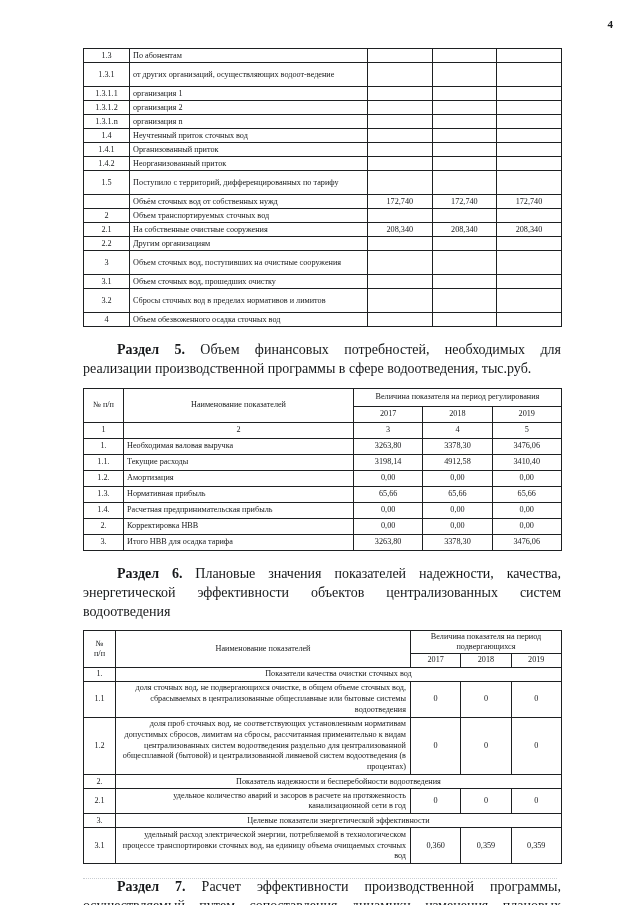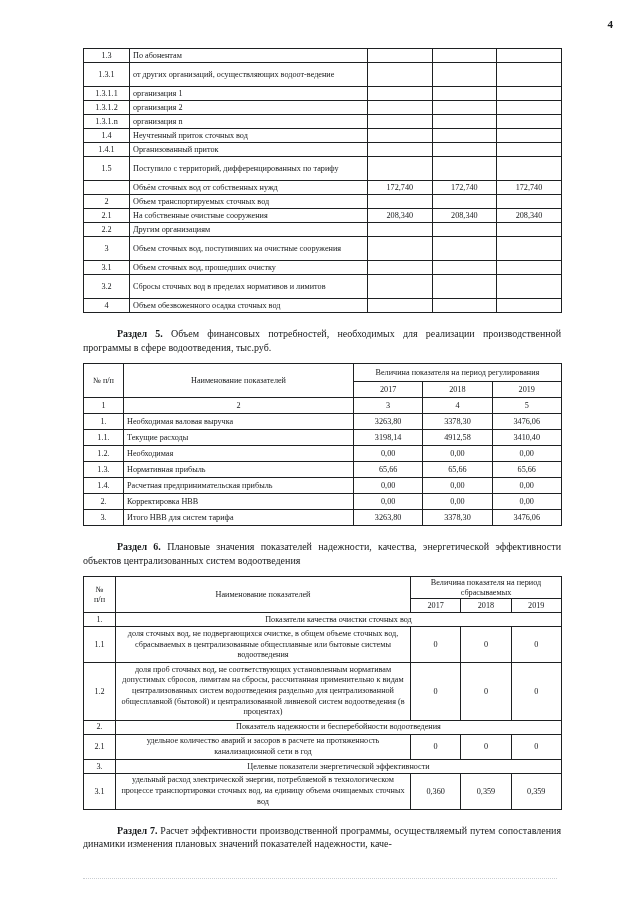"1.4.2" tr { html: none -> <tr> <td>1.4.2</td> <td>Неорганизованный приток</td> <td></td> <td></td> <td></td> </tr> }
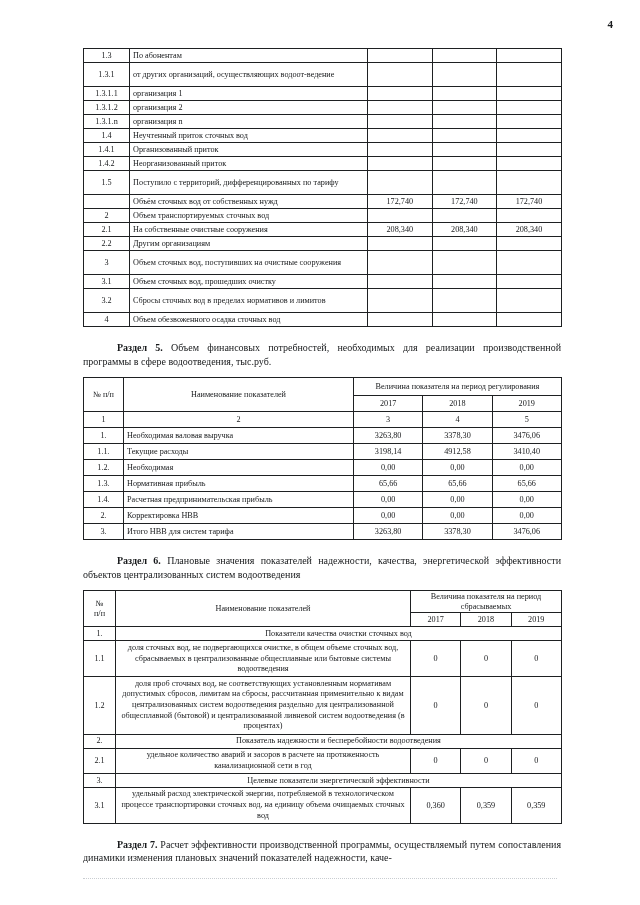"Раздел 5. Объем финансовых потребностей," .section-para { font-size: 10px -> 14px }
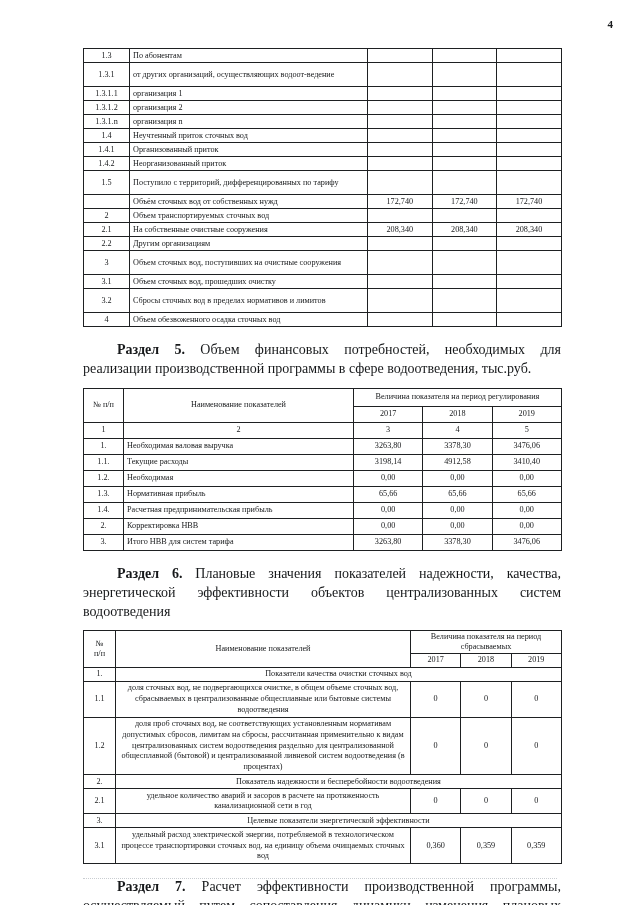"Необходимая" td.c-left { text: Необходимая -> Амортизация }
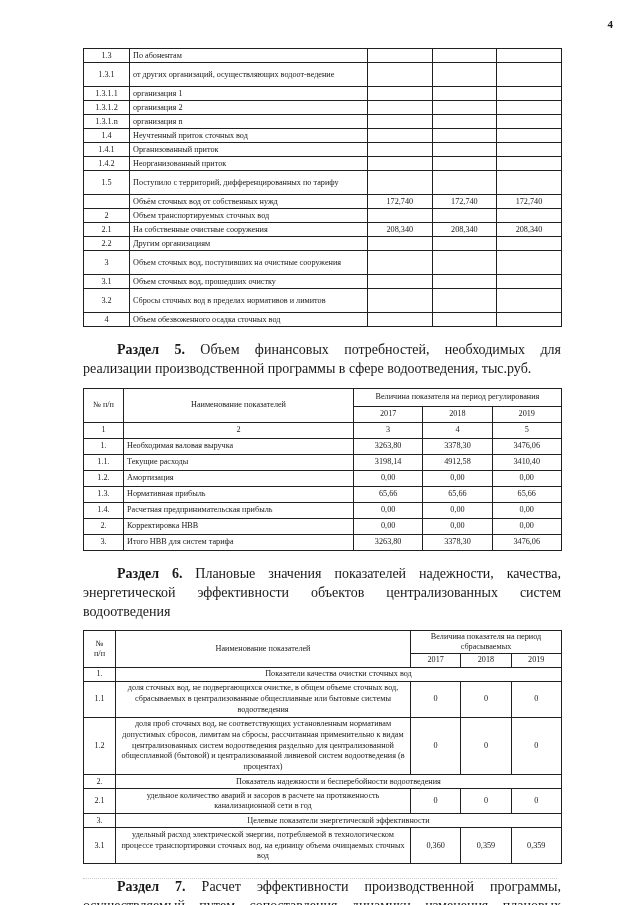"Итого НВВ для систем тарифа" td.c-left { text: систем -> осадка }
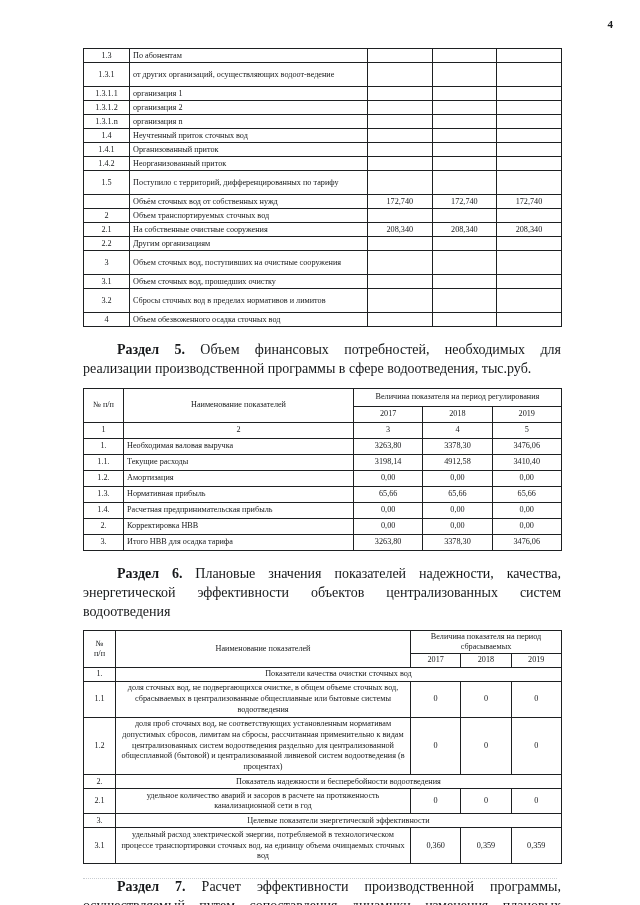"сбрасываемых" div { text: сбрасываемых -> подвергающихся }
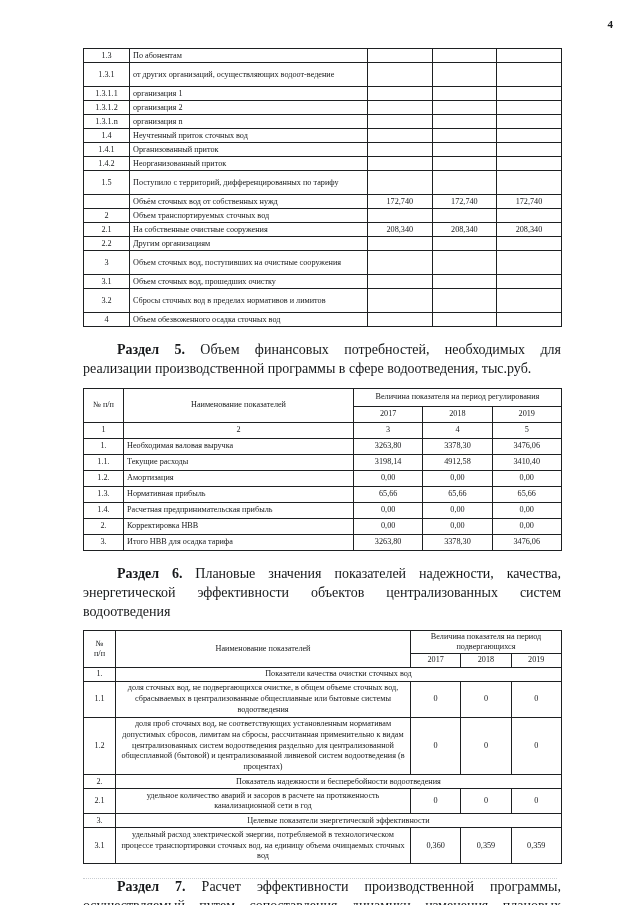"доля сточных вод, не подвергающихся" .t3 td.name-cell { text-align: center -> right }
